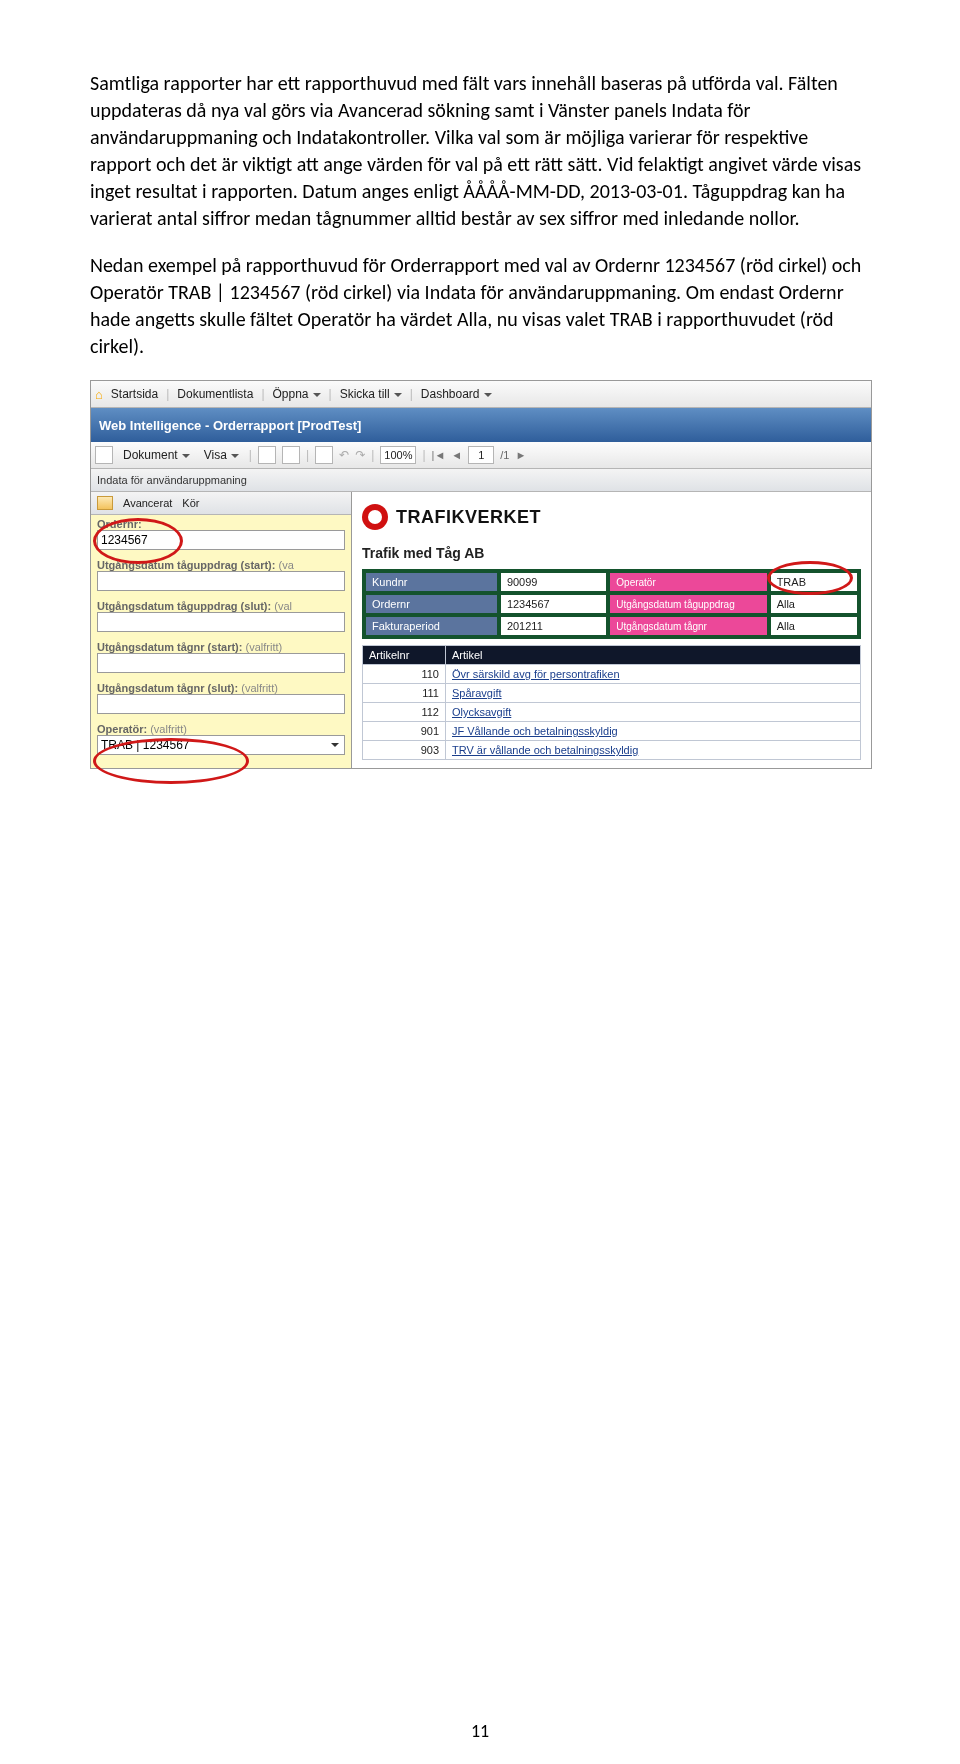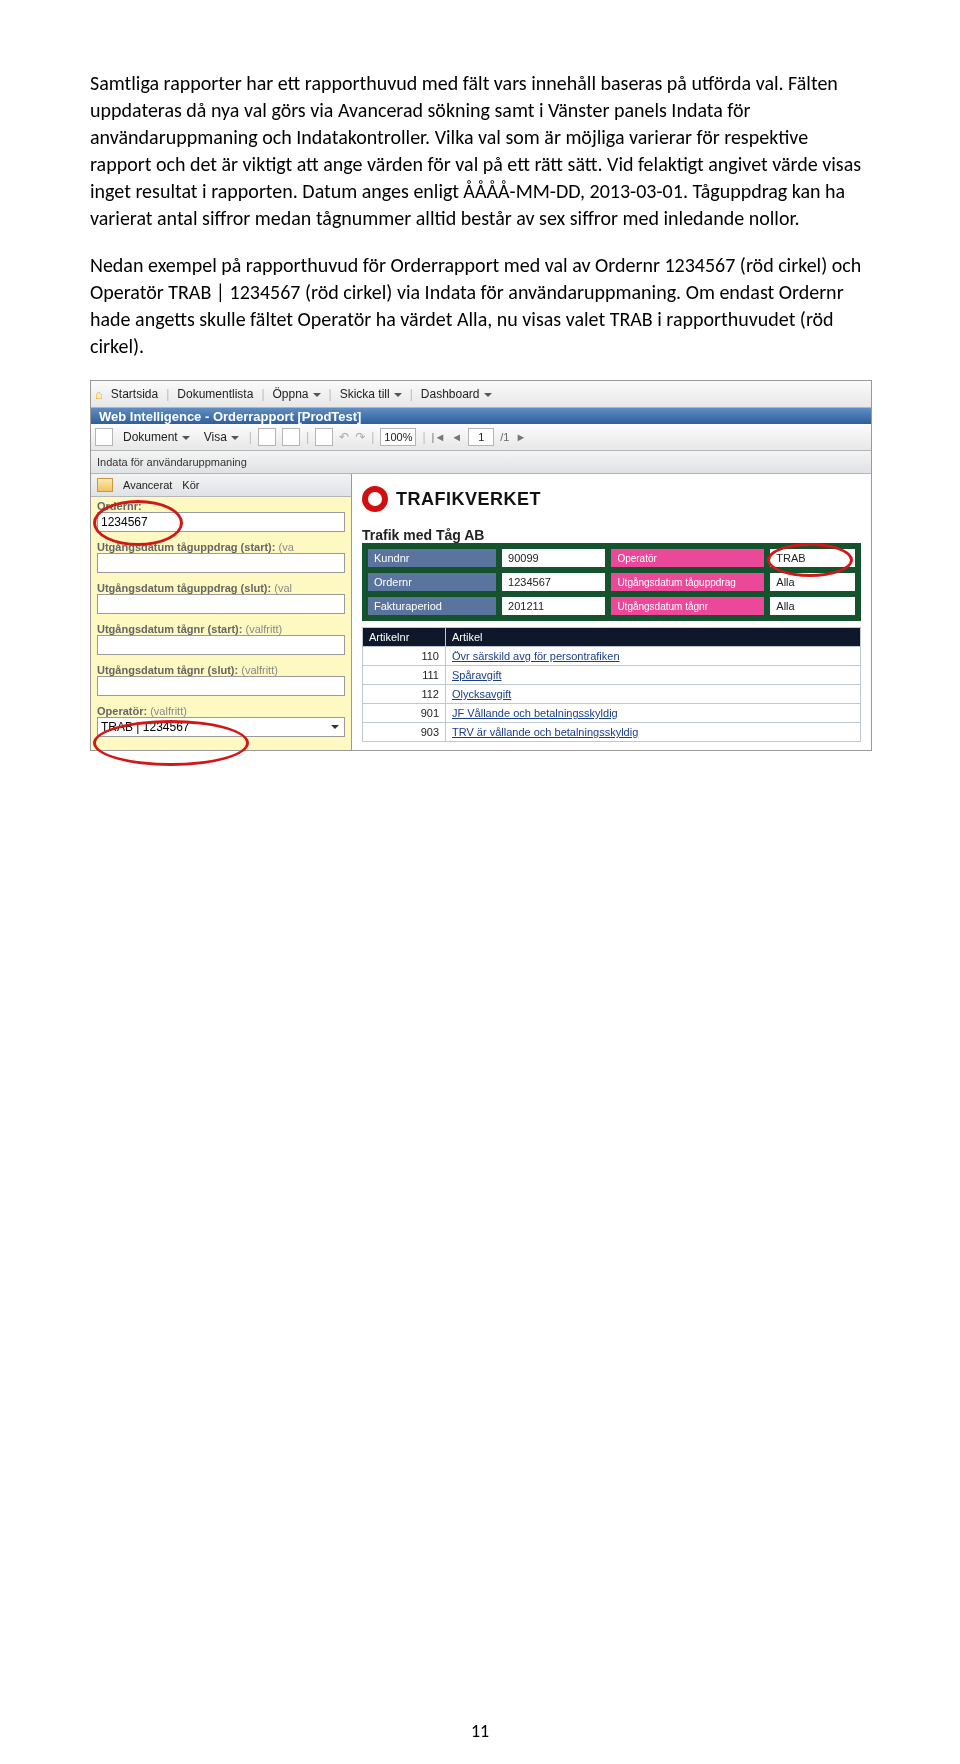"Web Intelligence - Orderrapport" .titlebar { height: 16px -> 34px }
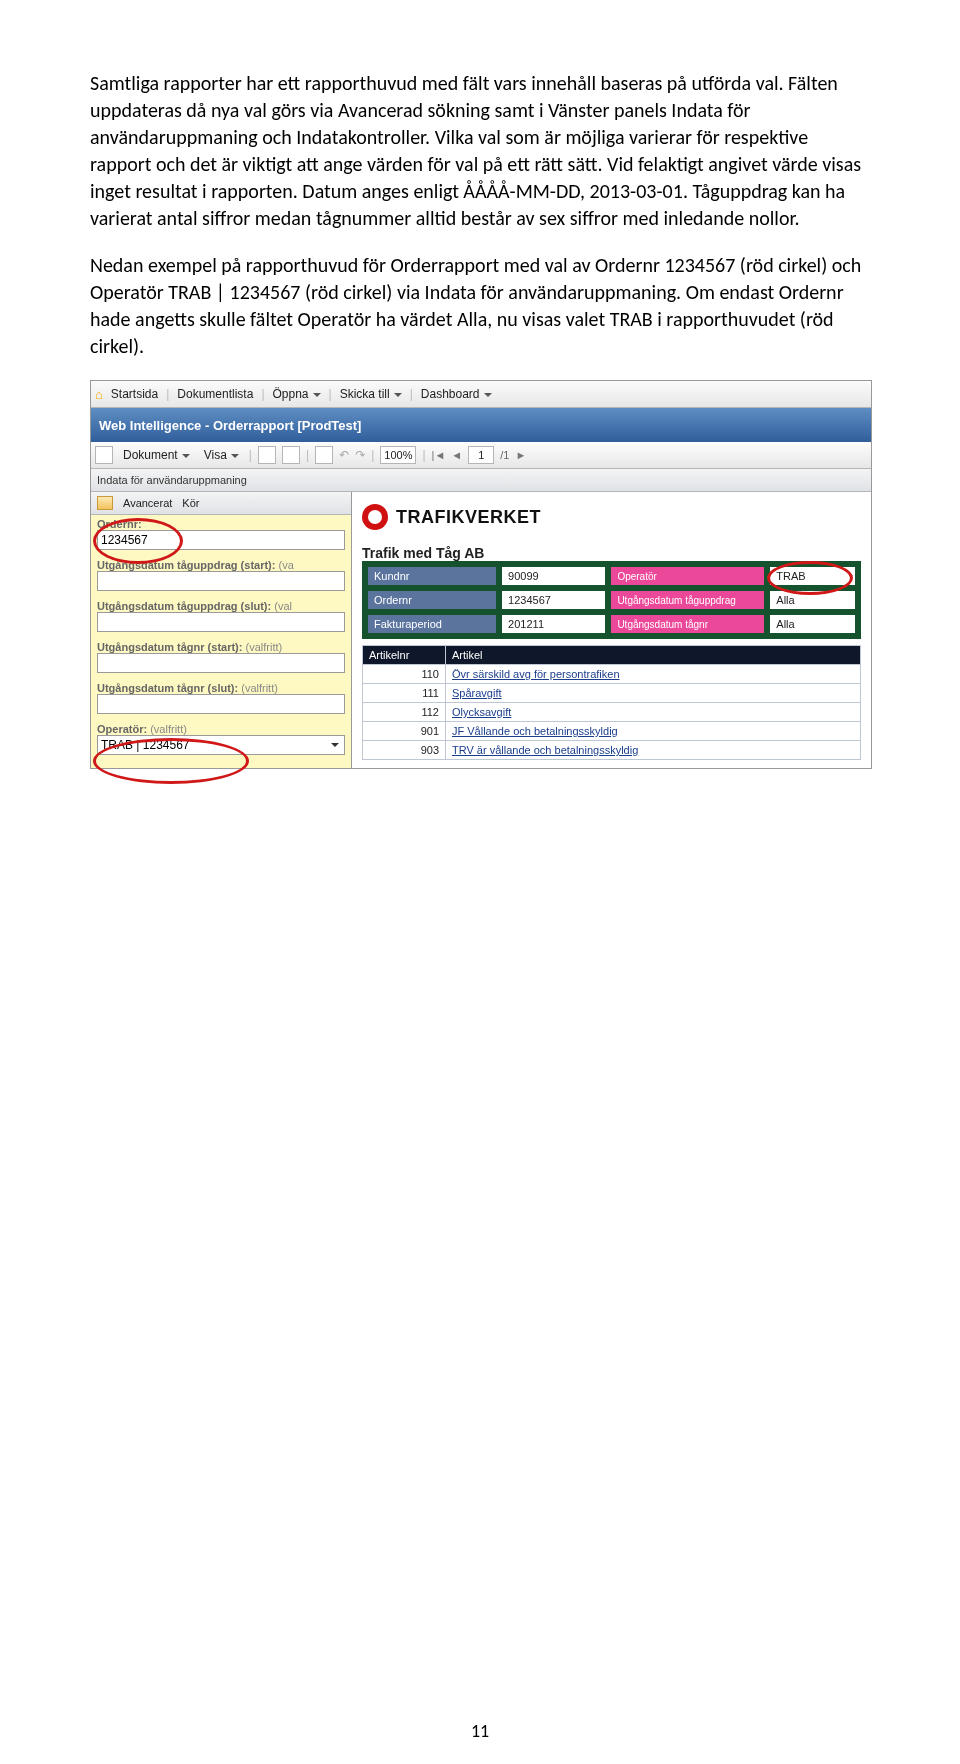"Trafik med Tåg AB" .subTitle { margin-bottom: none -> 8px }
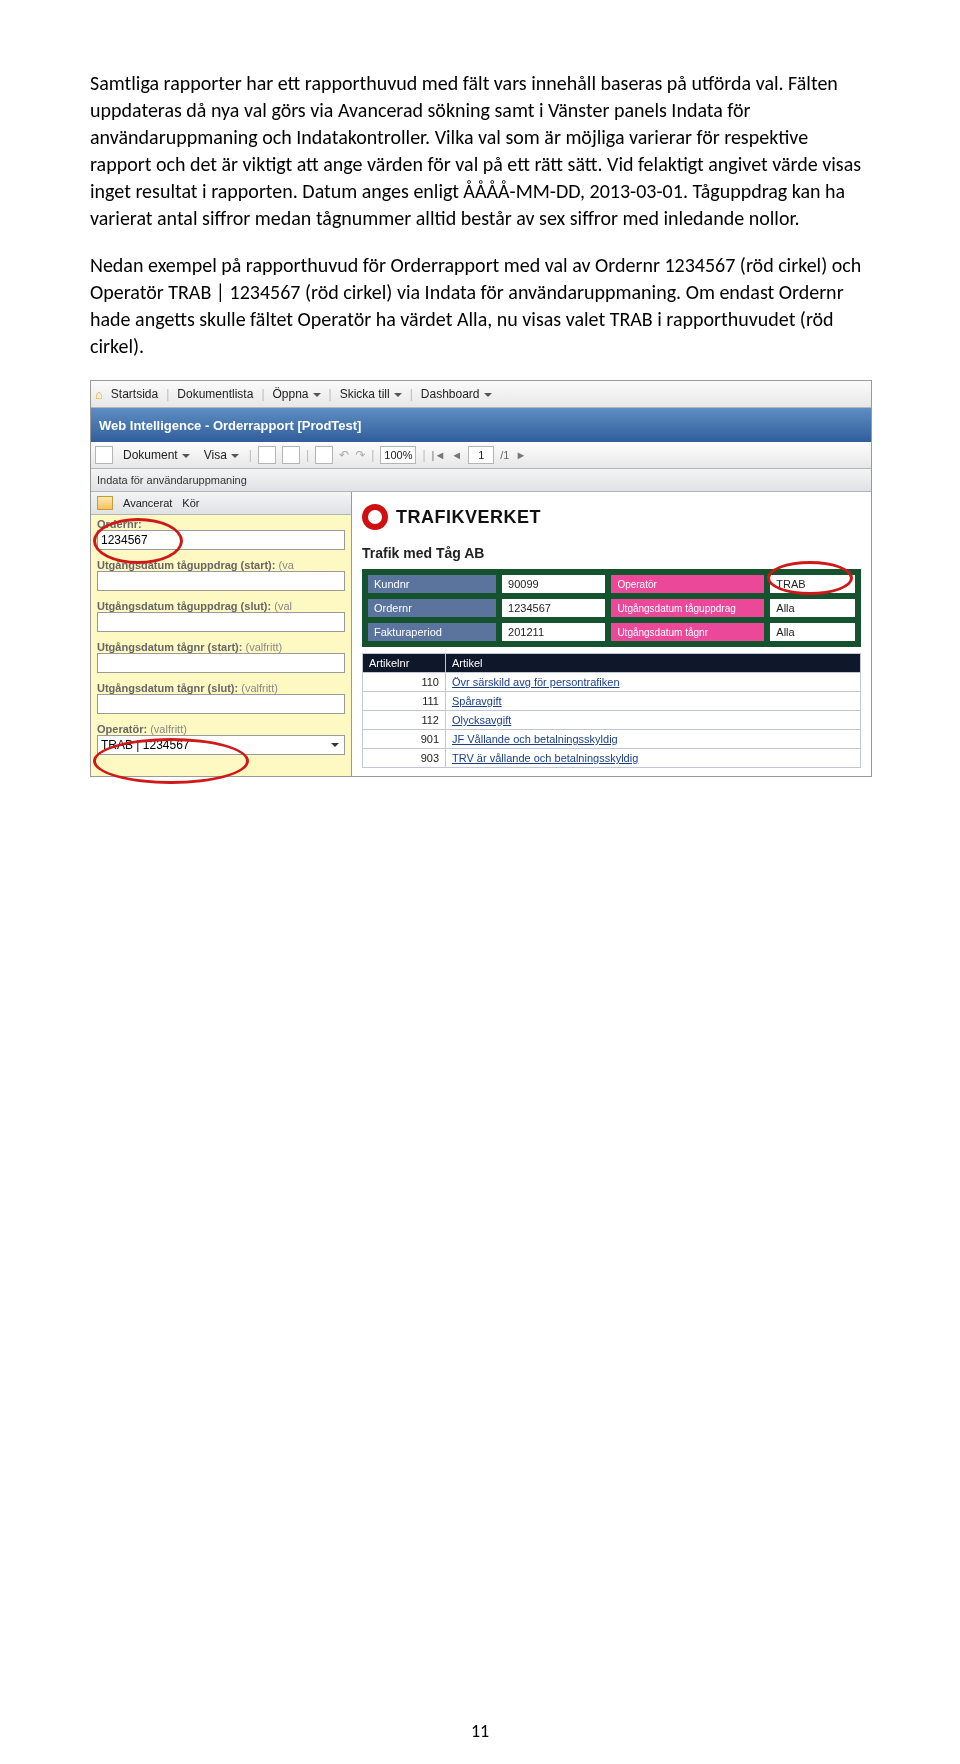"Kundnr" .hdrtbl td { border: 6px solid #14532d -> 4px solid #14532d }
